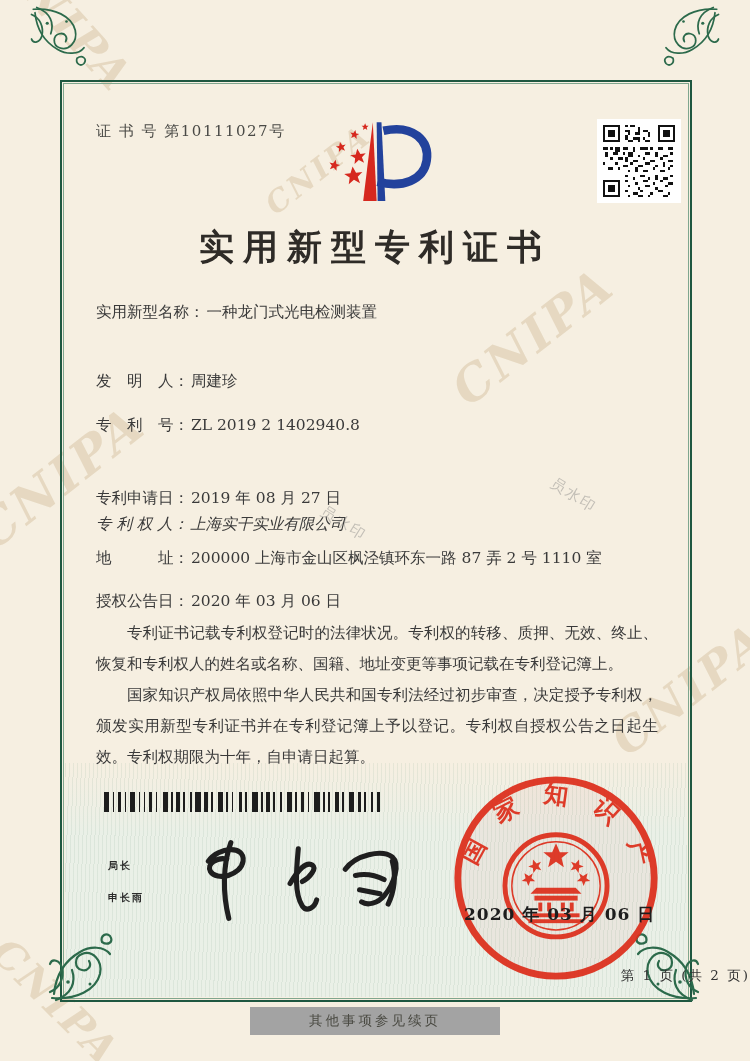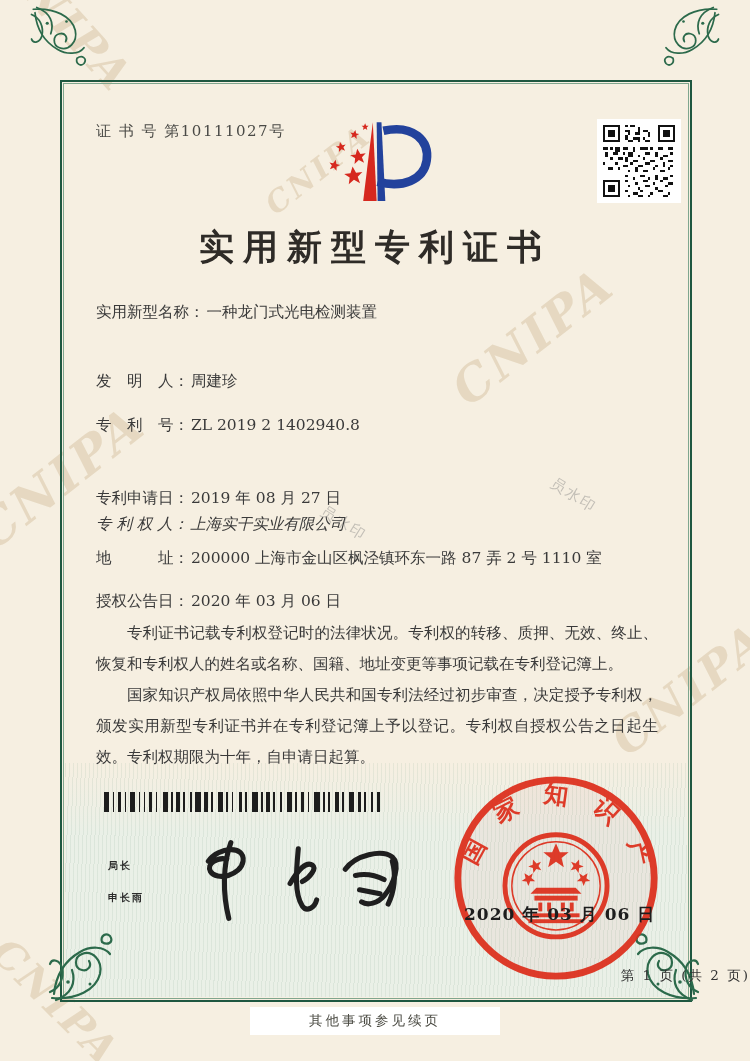"其他事项参见续页" .cont-strip { background: #ffffff -> #a3a3a3 }
